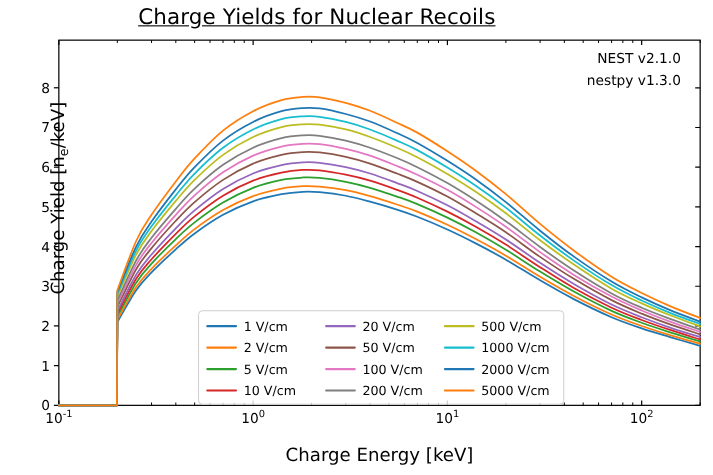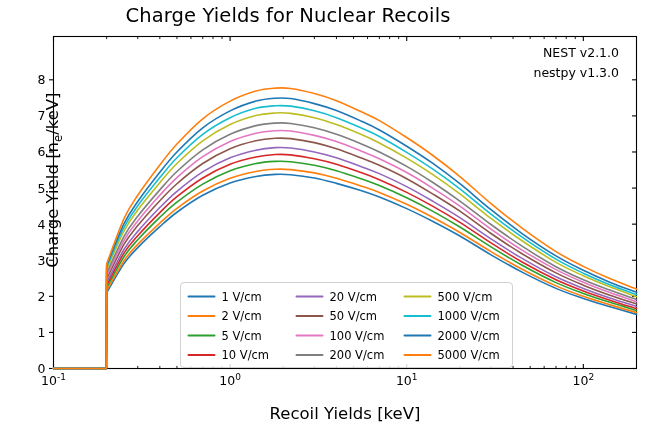"Charge Yields for Nuclear Recoils" #chart-title { text-decoration: none -> underline }
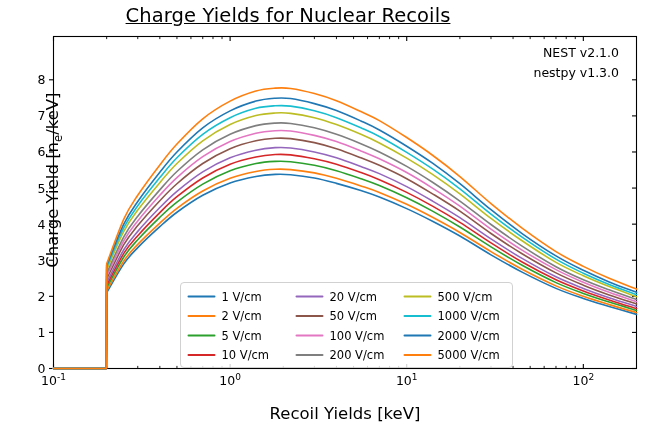"Recoil Yields [keV]" div { text: Recoil Yields -> Charge Energy }
